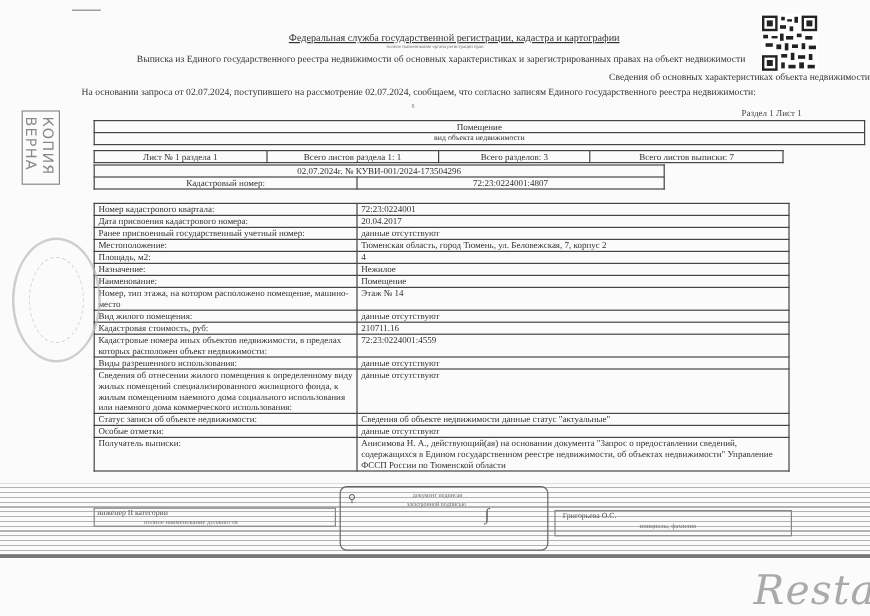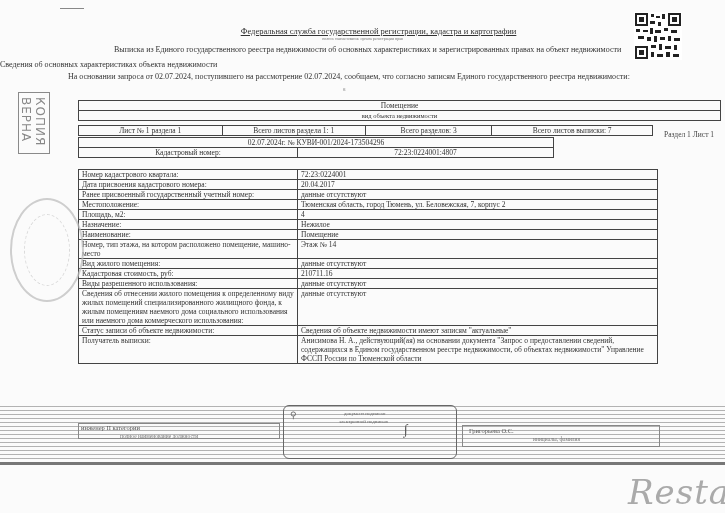"Сведения об основных характеристиках" .svedenia { text-align: left -> right }
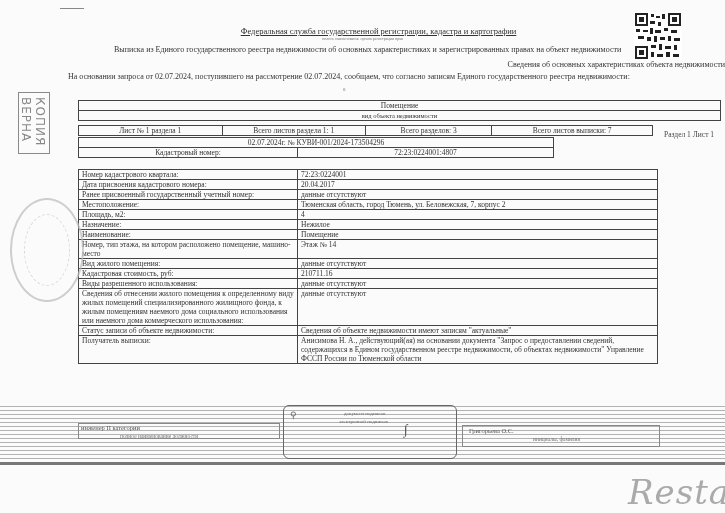"Раздел 1 Лист 1" .razdel { left: 664px -> 618px; margin-top: 40px -> none }
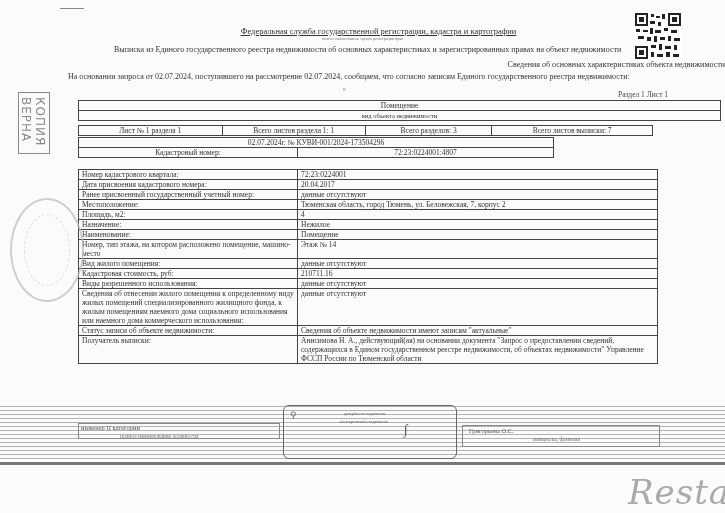"Кадастровые номера иных объектов" tr { html: none -> <tr> <td>Кадастровые номера иных объектов недвижимости, в пределах которых расположен объект недвижимости:</td> <td>72:23:0224001:4559</td> </tr> }
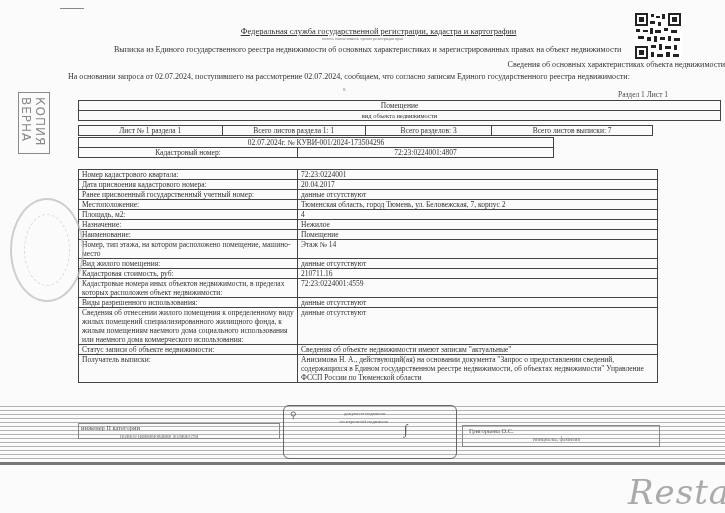"Сведения об объекте недвижимости имеют" td { text: имеют записям -> данные статус }
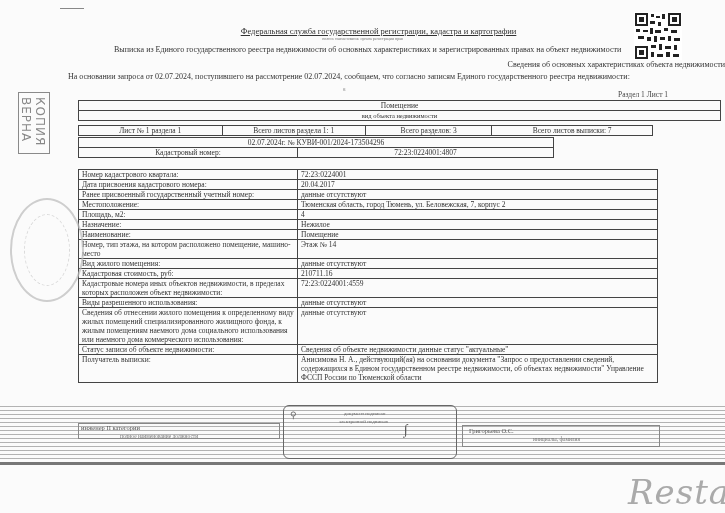"Особые отметки:" tr { html: none -> <tr> <td>Особые отметки:</td> <td>данные отсутствуют</td> </tr> }
